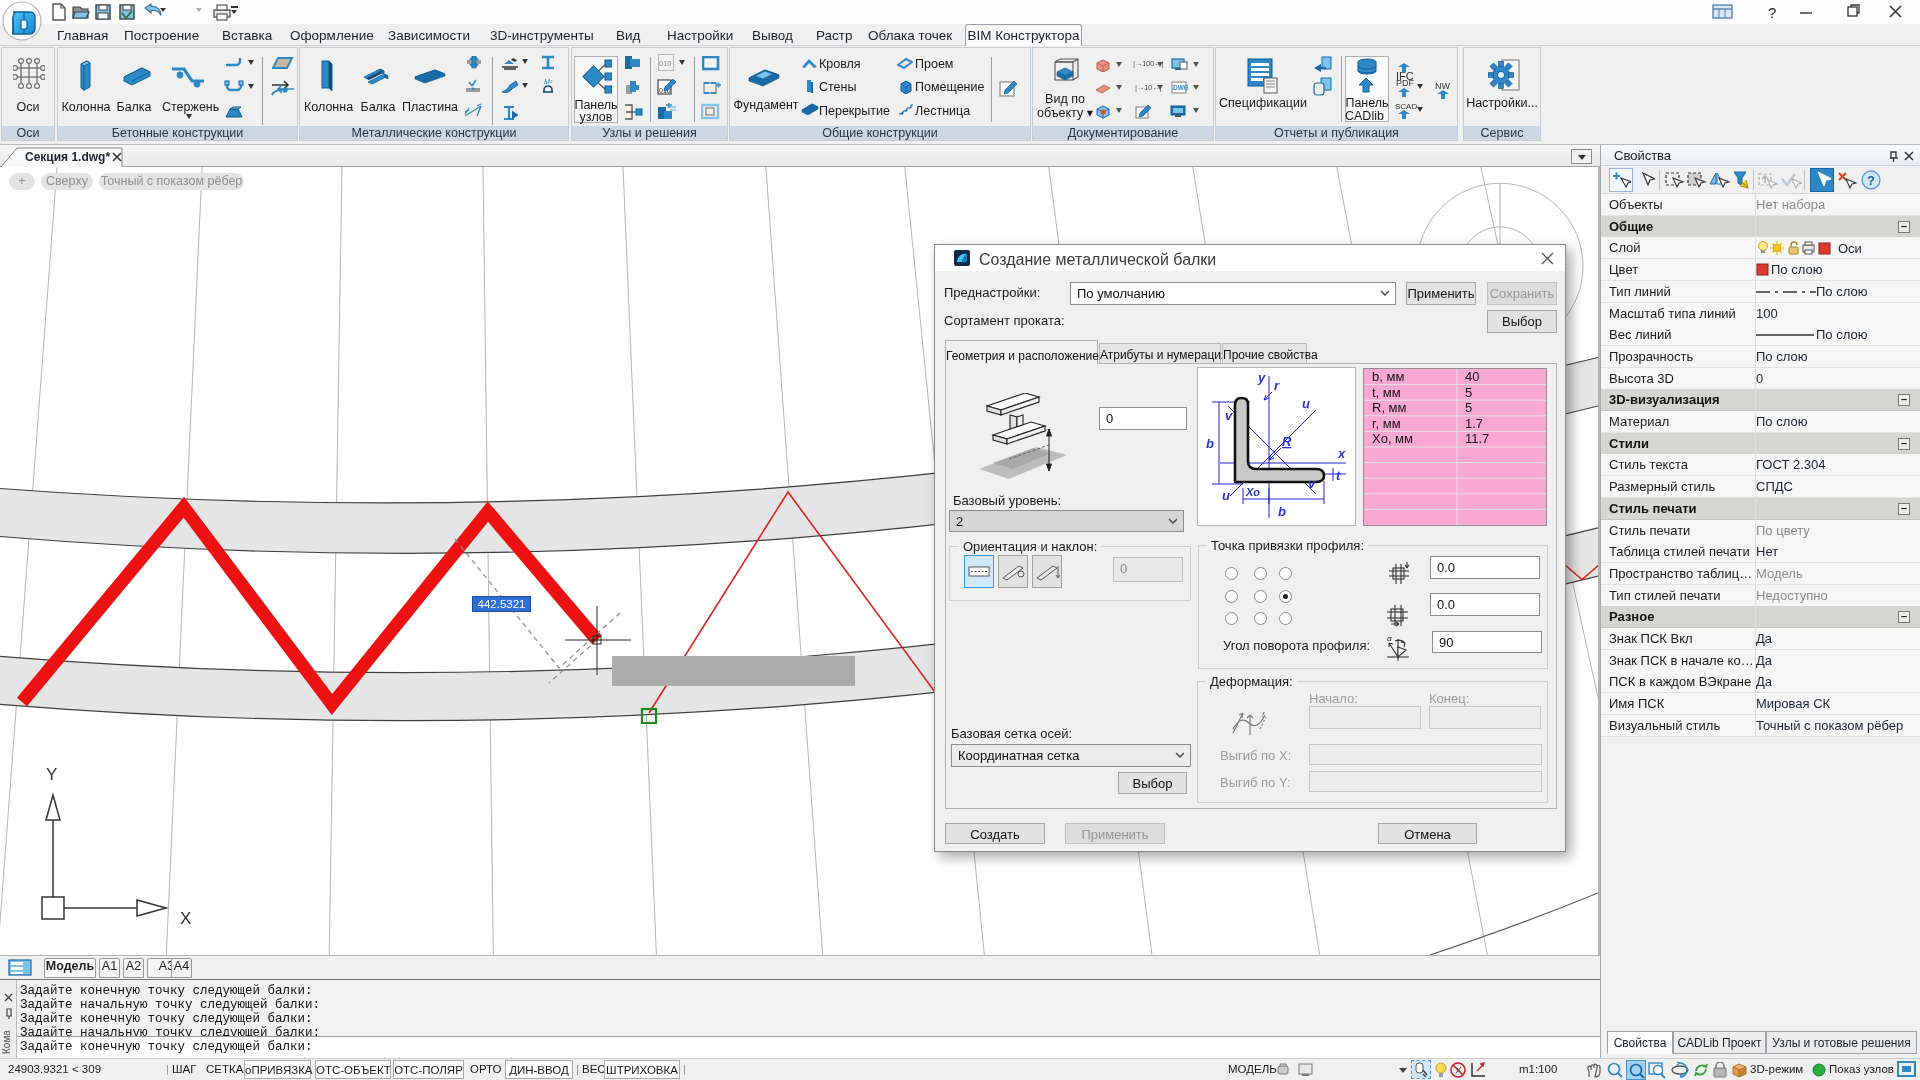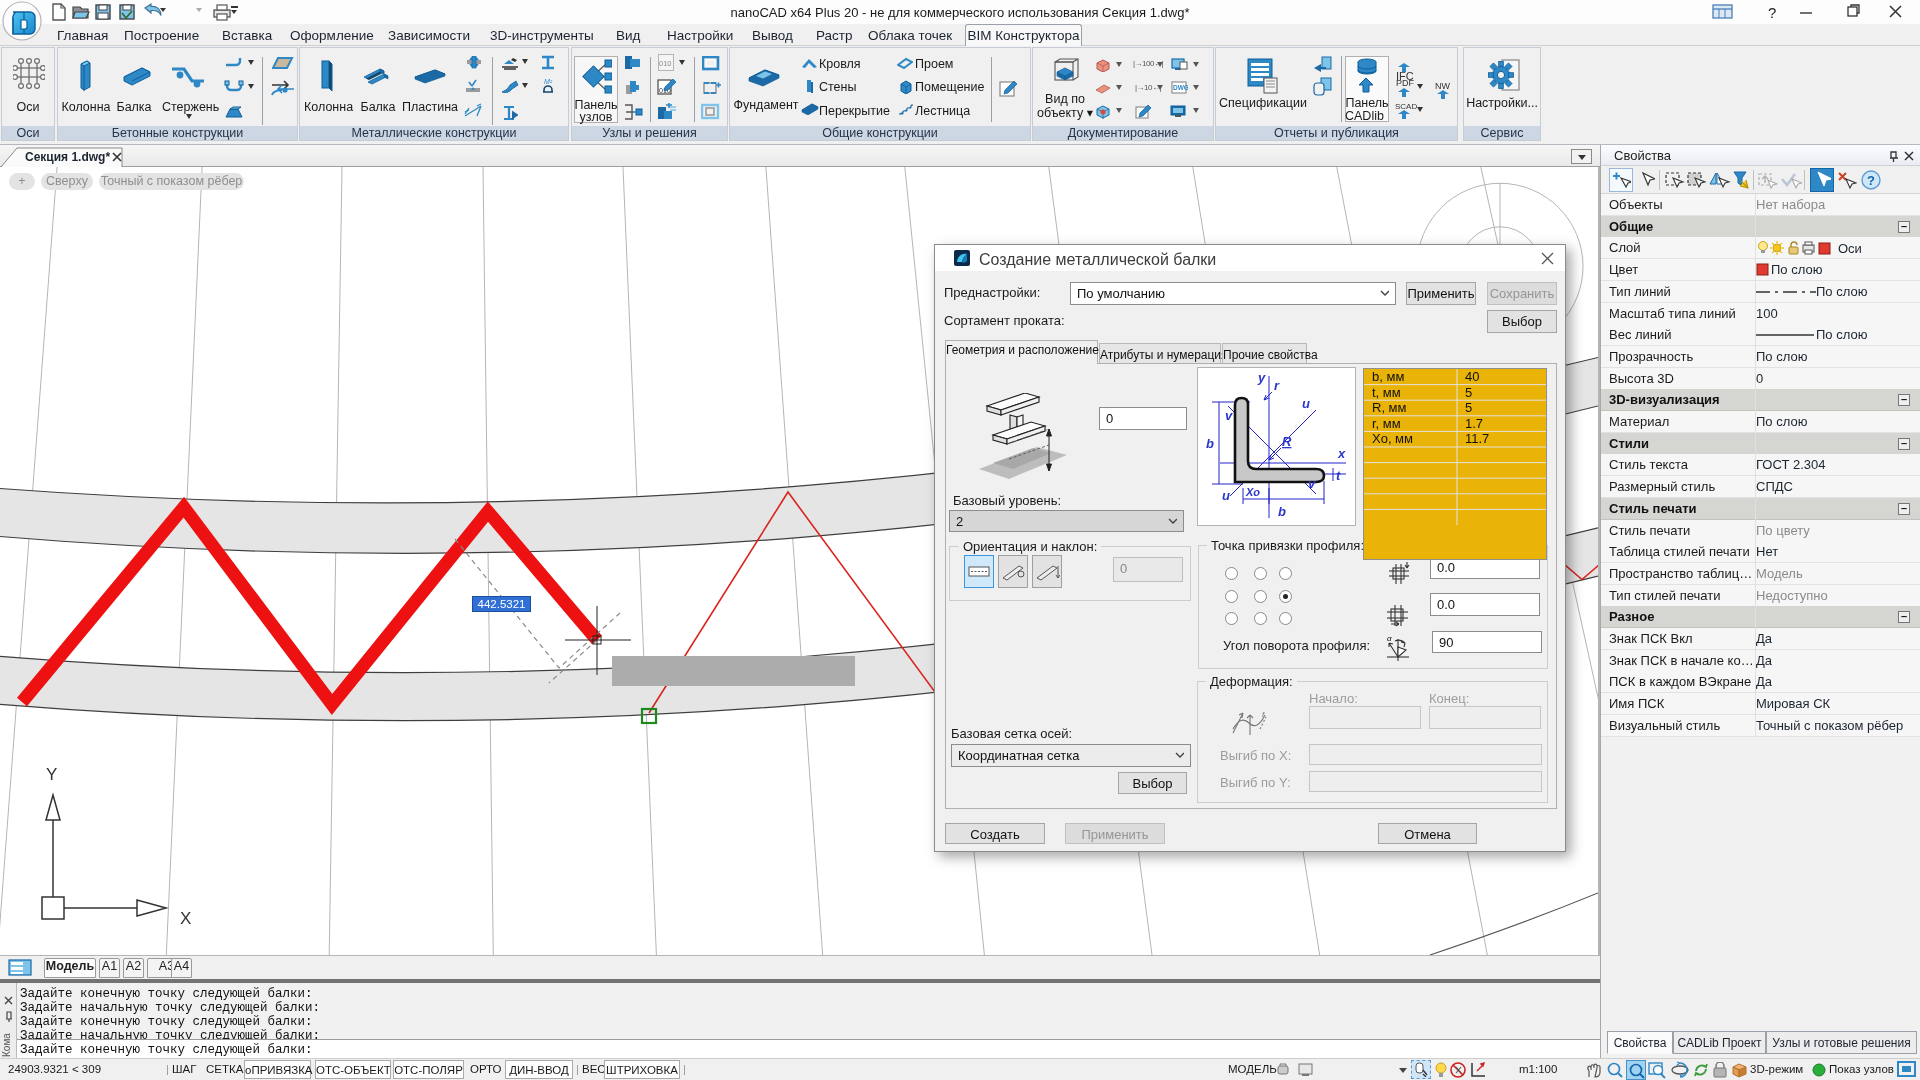"nanoCAD x64 Plus 20 -" div { html: <div>nanoCAD x64 Plus 20 - не для коммерческого использования Секция 1.dwg*</div> -> none }
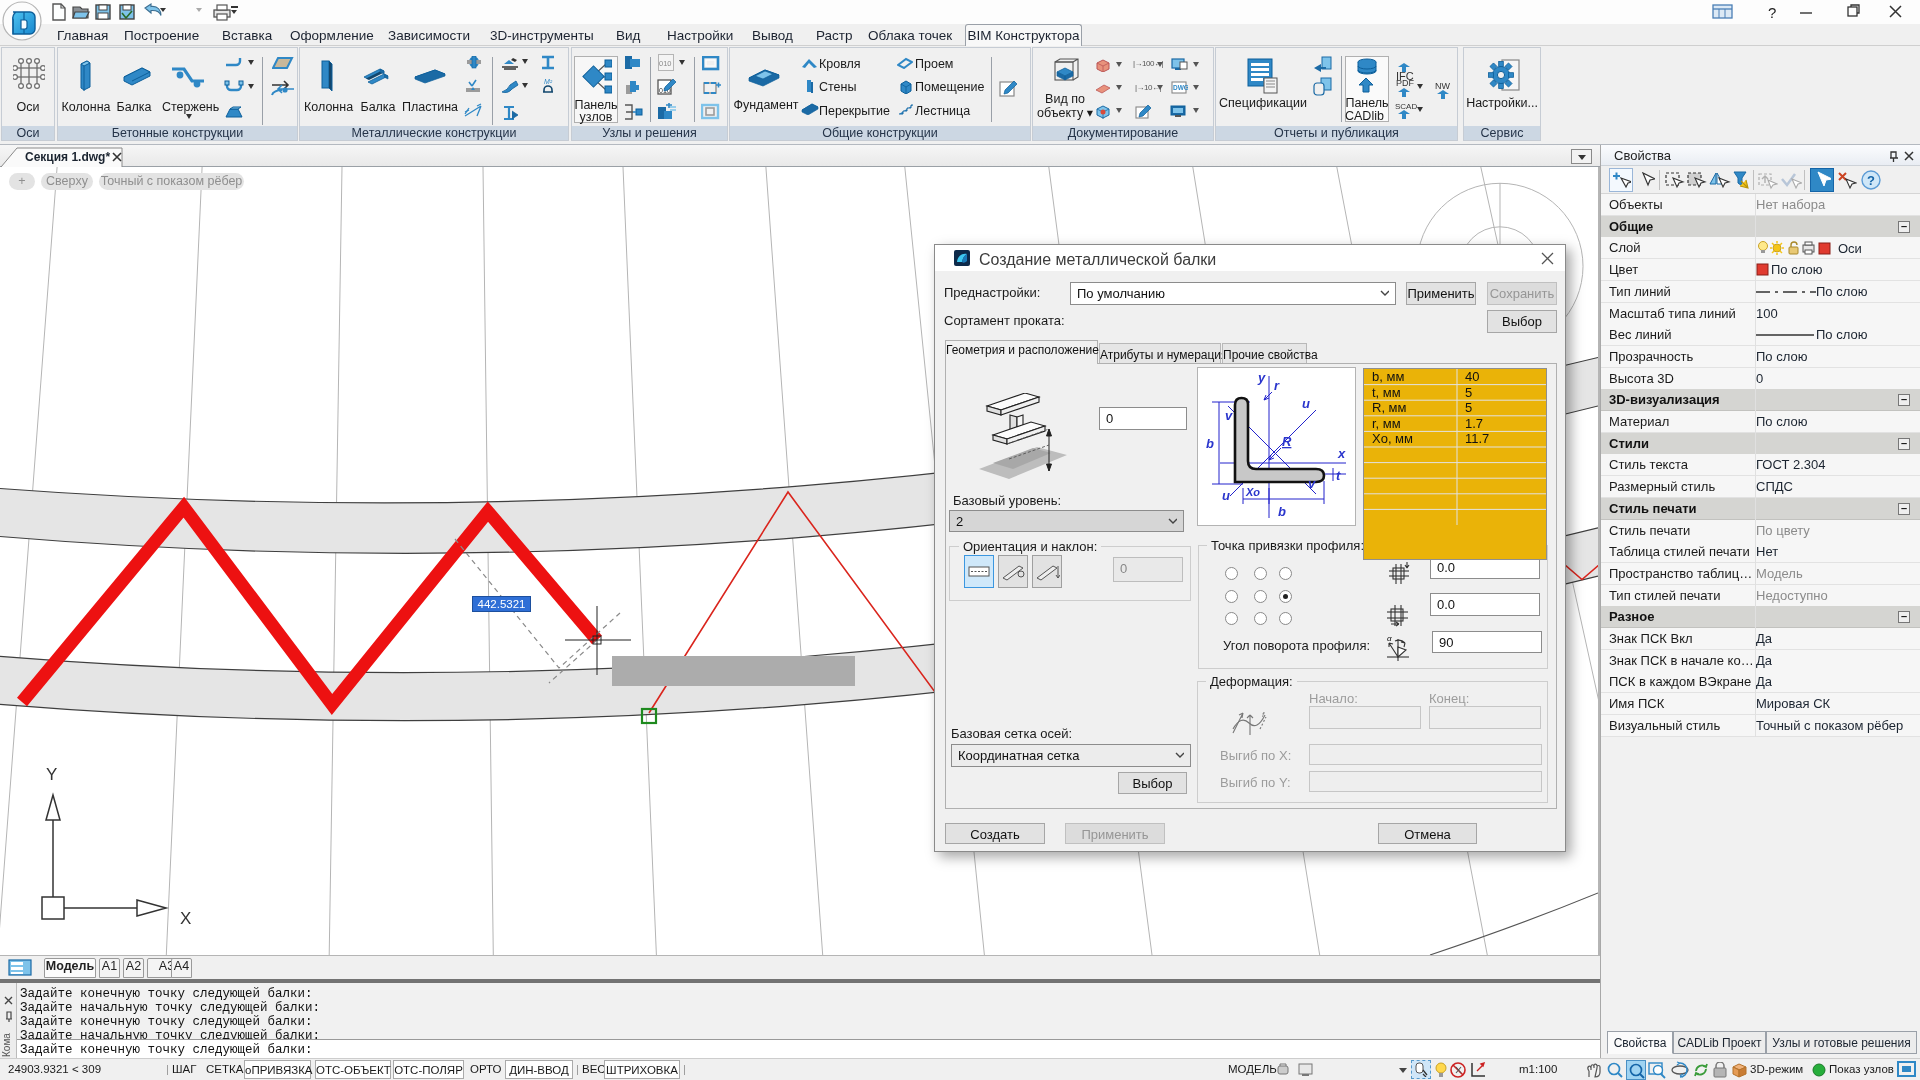"Геометрия и расположение" div.abs { padding-top: 2px -> 8px }
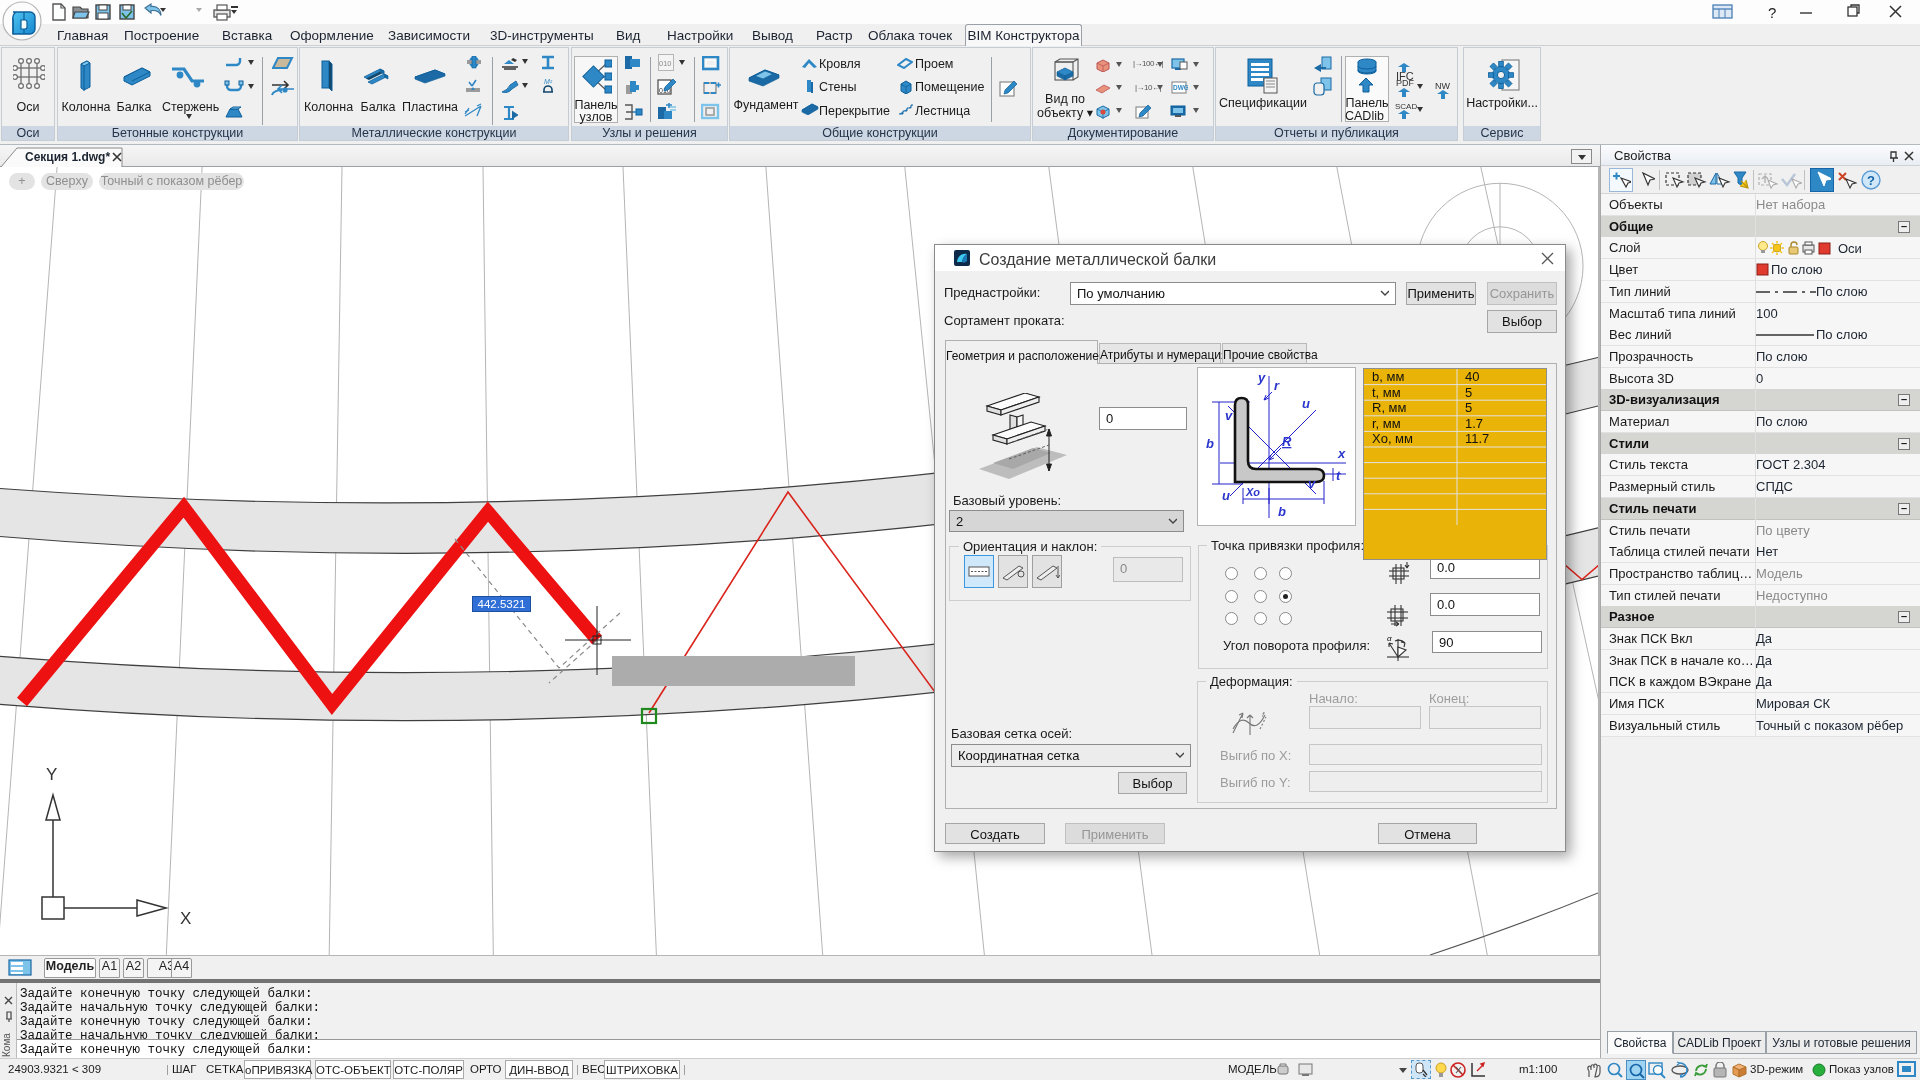"b, мм" div.abs { background: #eab308 -> #f9a8d4; height: 192px -> 158px }
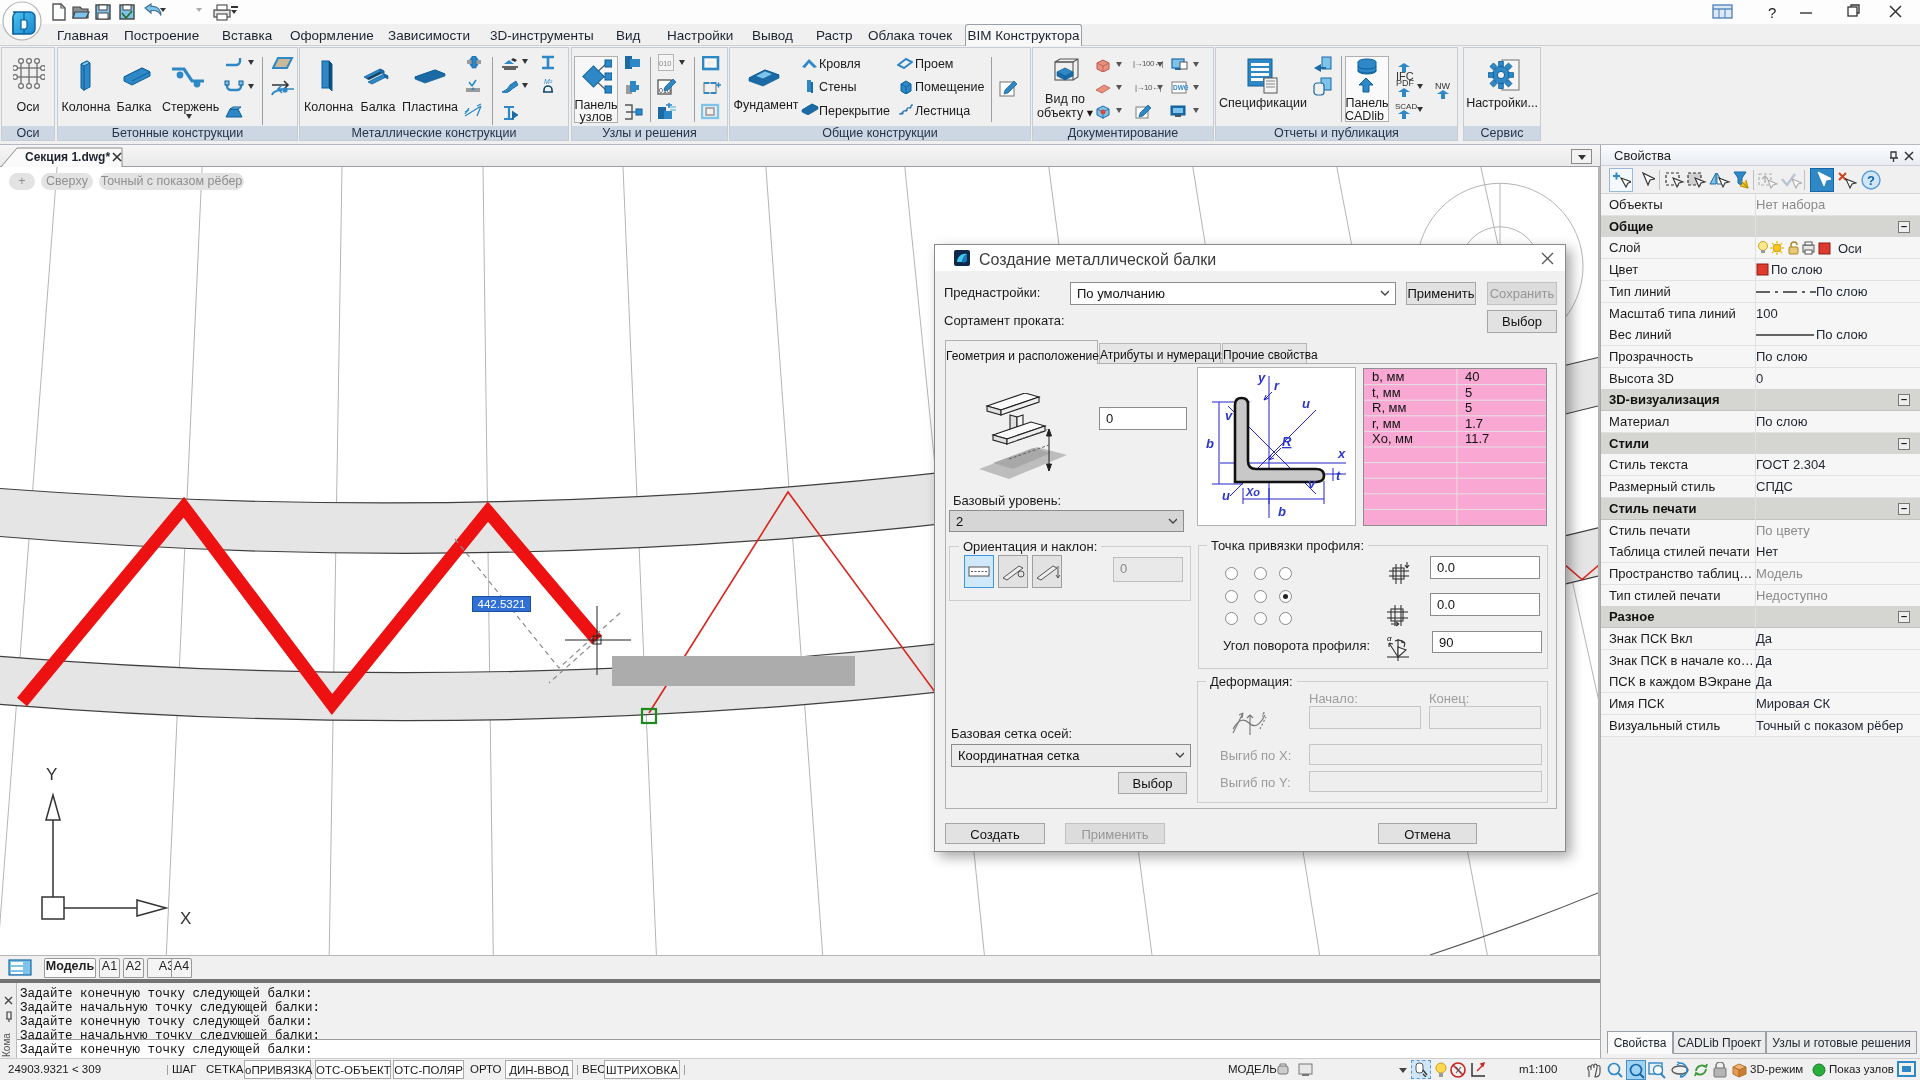"Задайте конечную точку следующей балки:" #cmd { border-top: 4px solid #737373 -> 1px solid #737373 }
